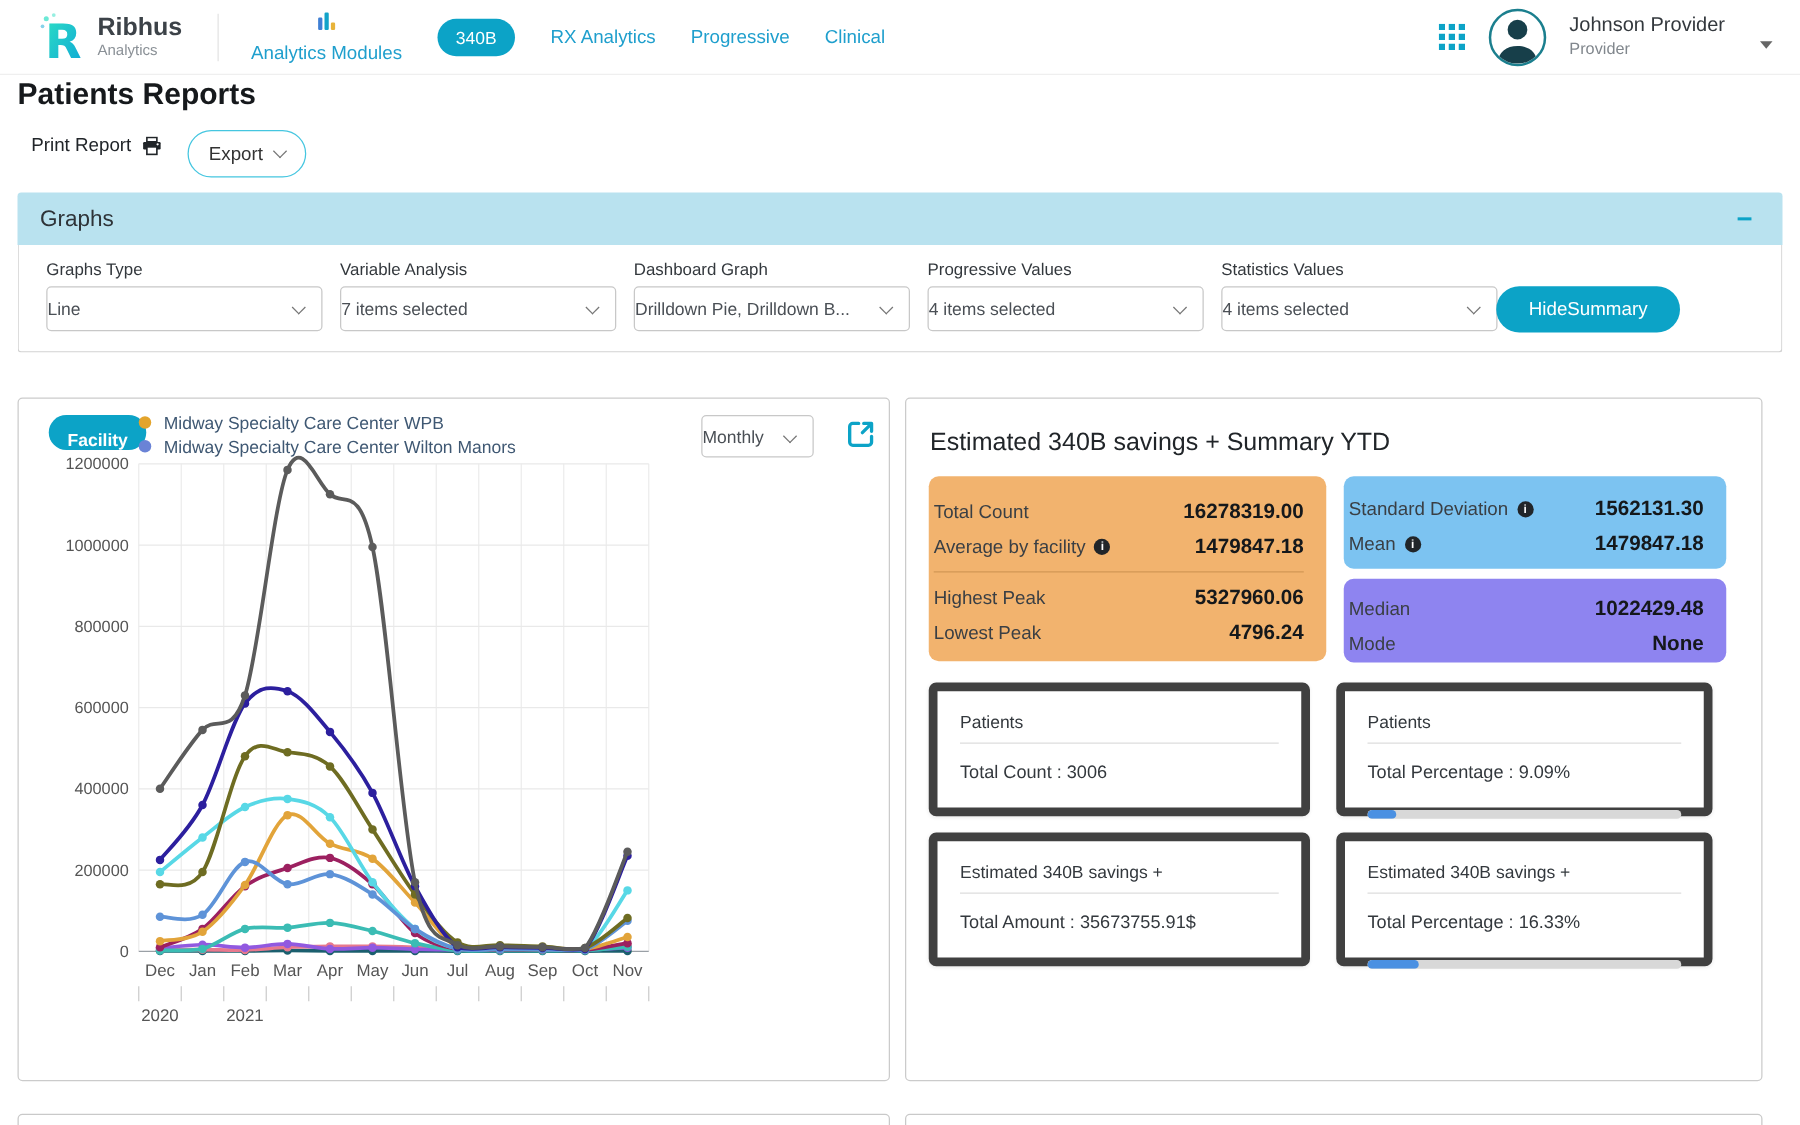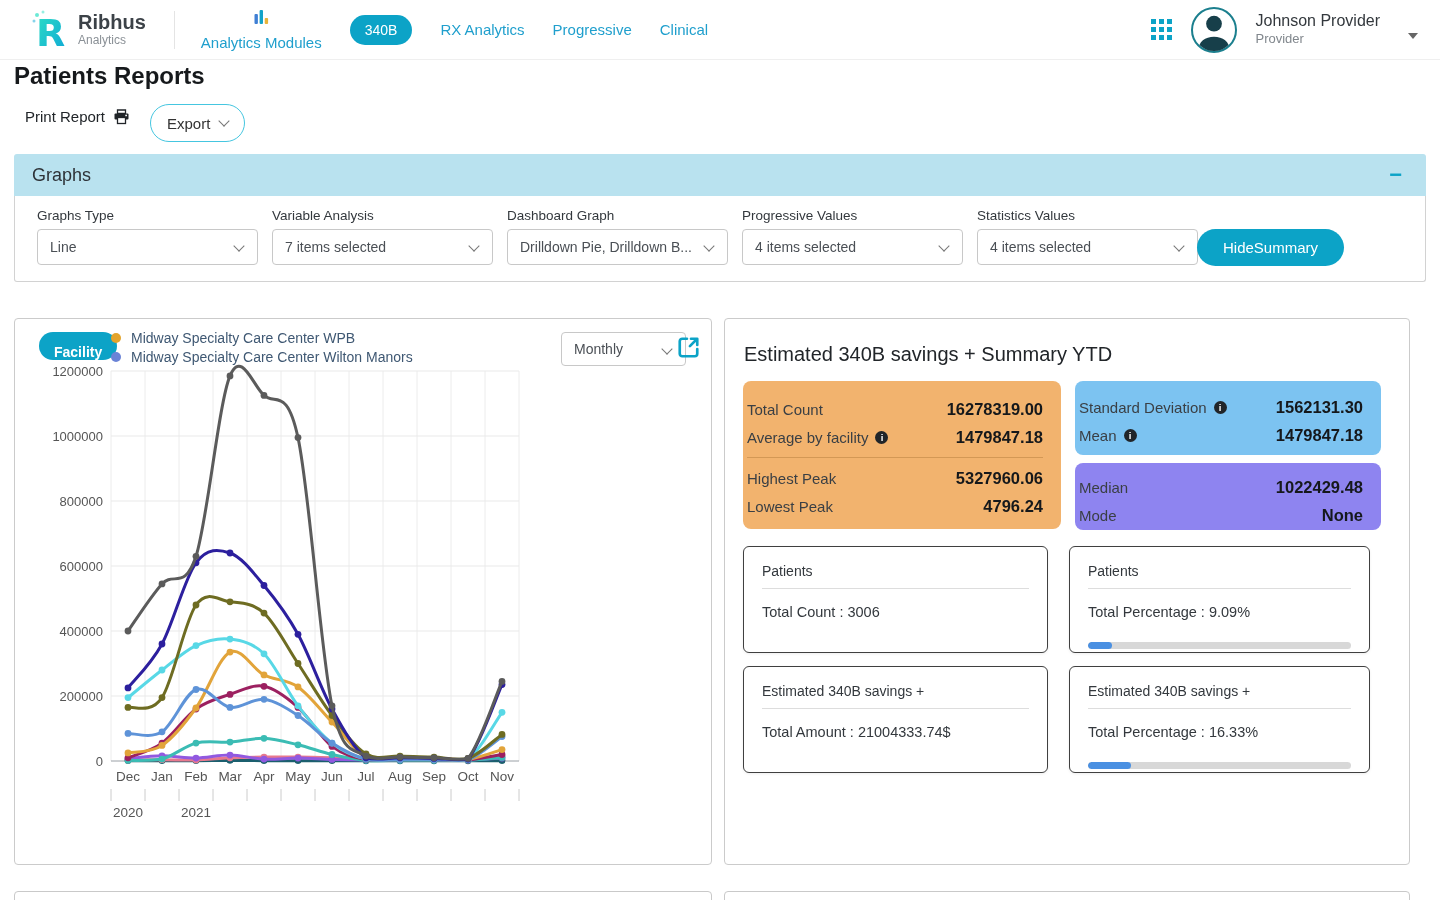"Line" .select { padding: 0 30px 0 12px -> 0 30px 0 0 }
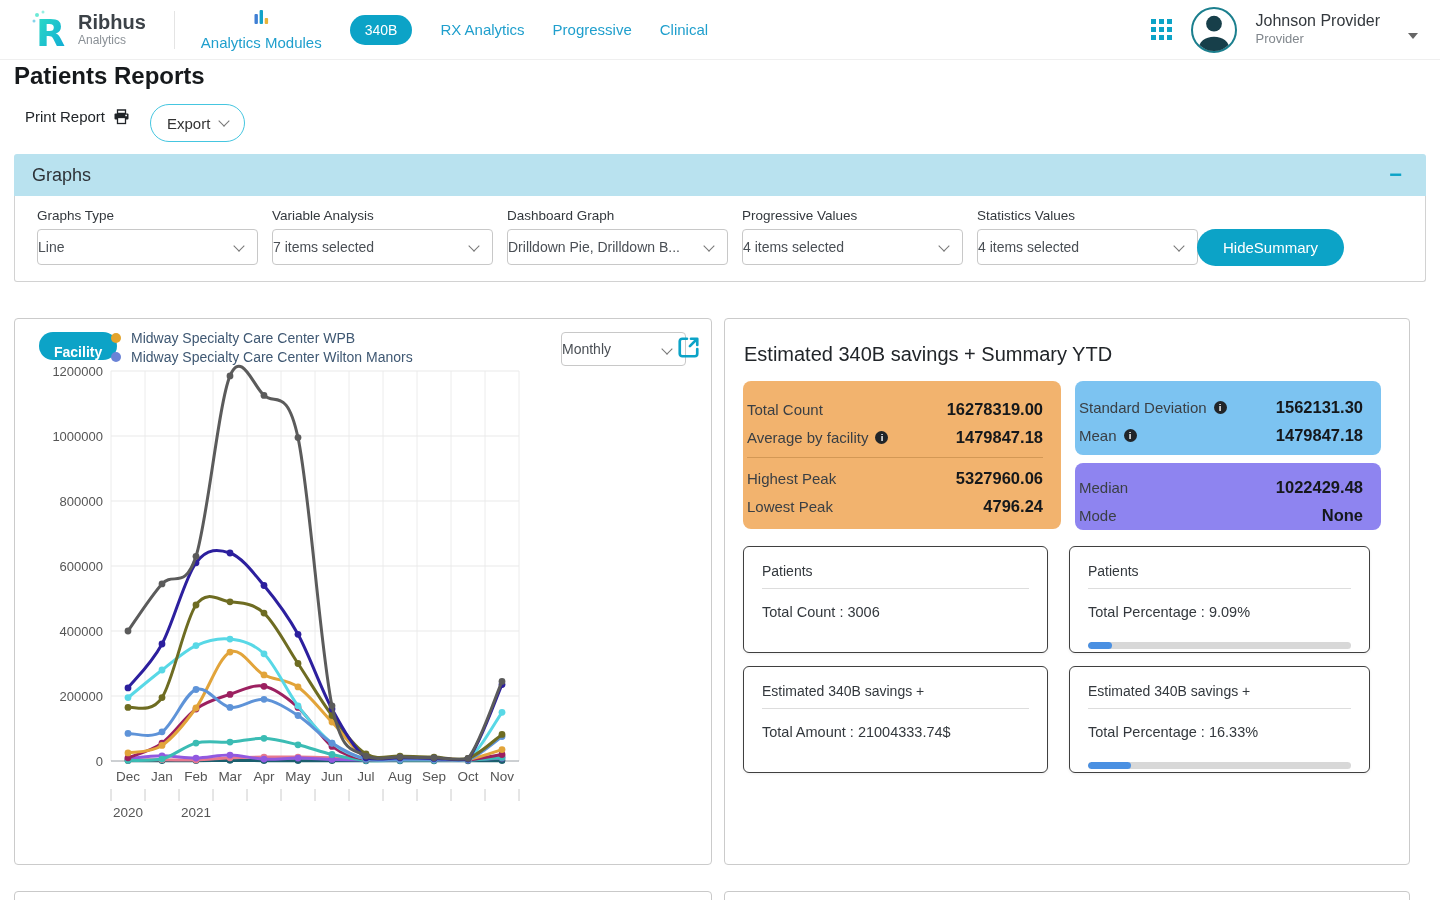"Monthly" .period-select { width: 125px -> 90px }
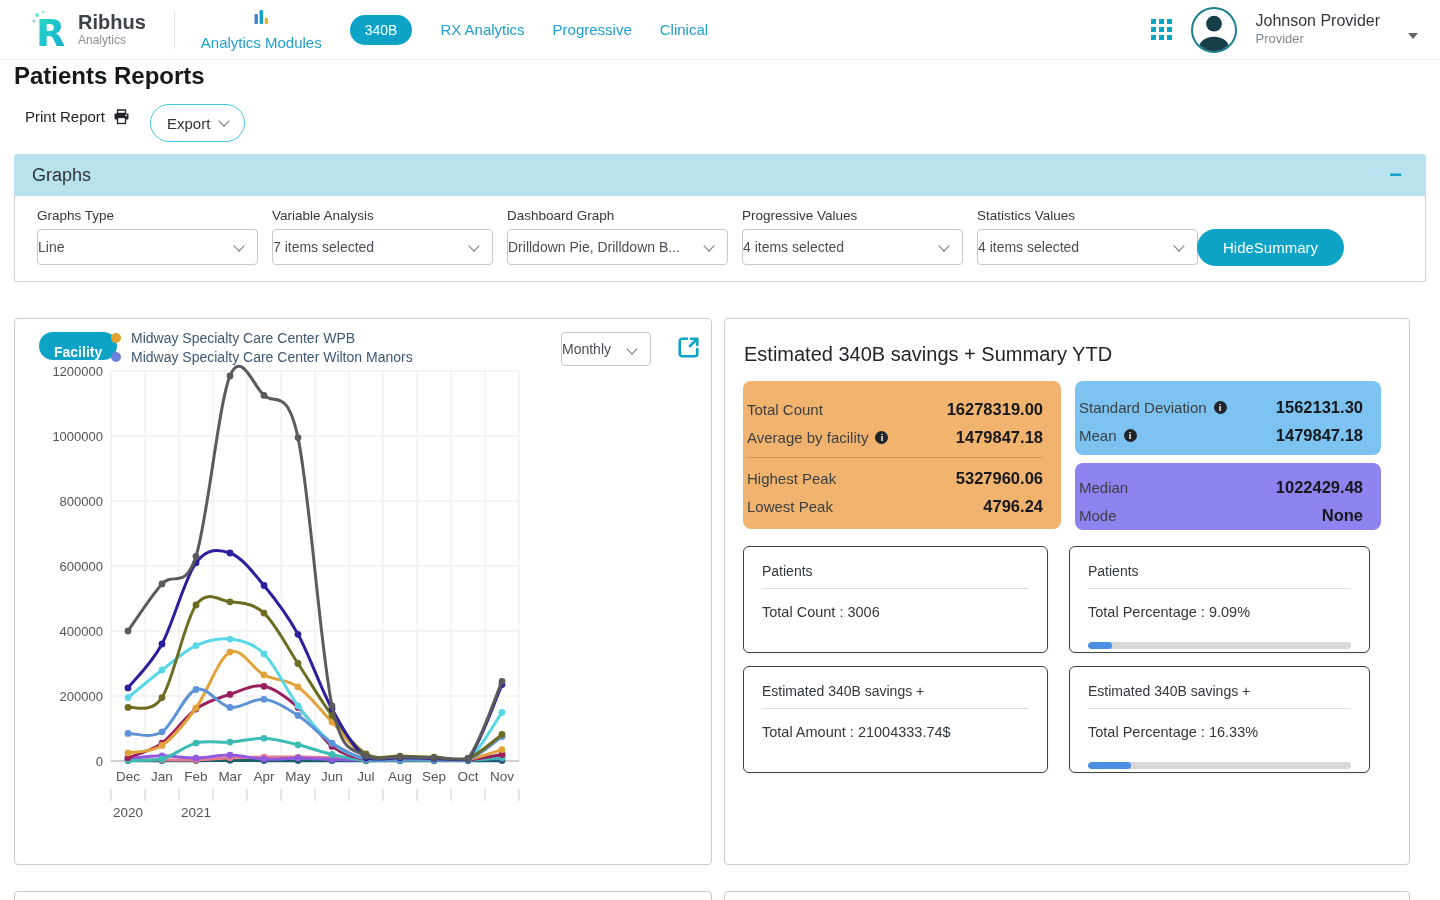"Patients" .mini-card { border: 1px solid #404040 -> 7px solid #404040 }
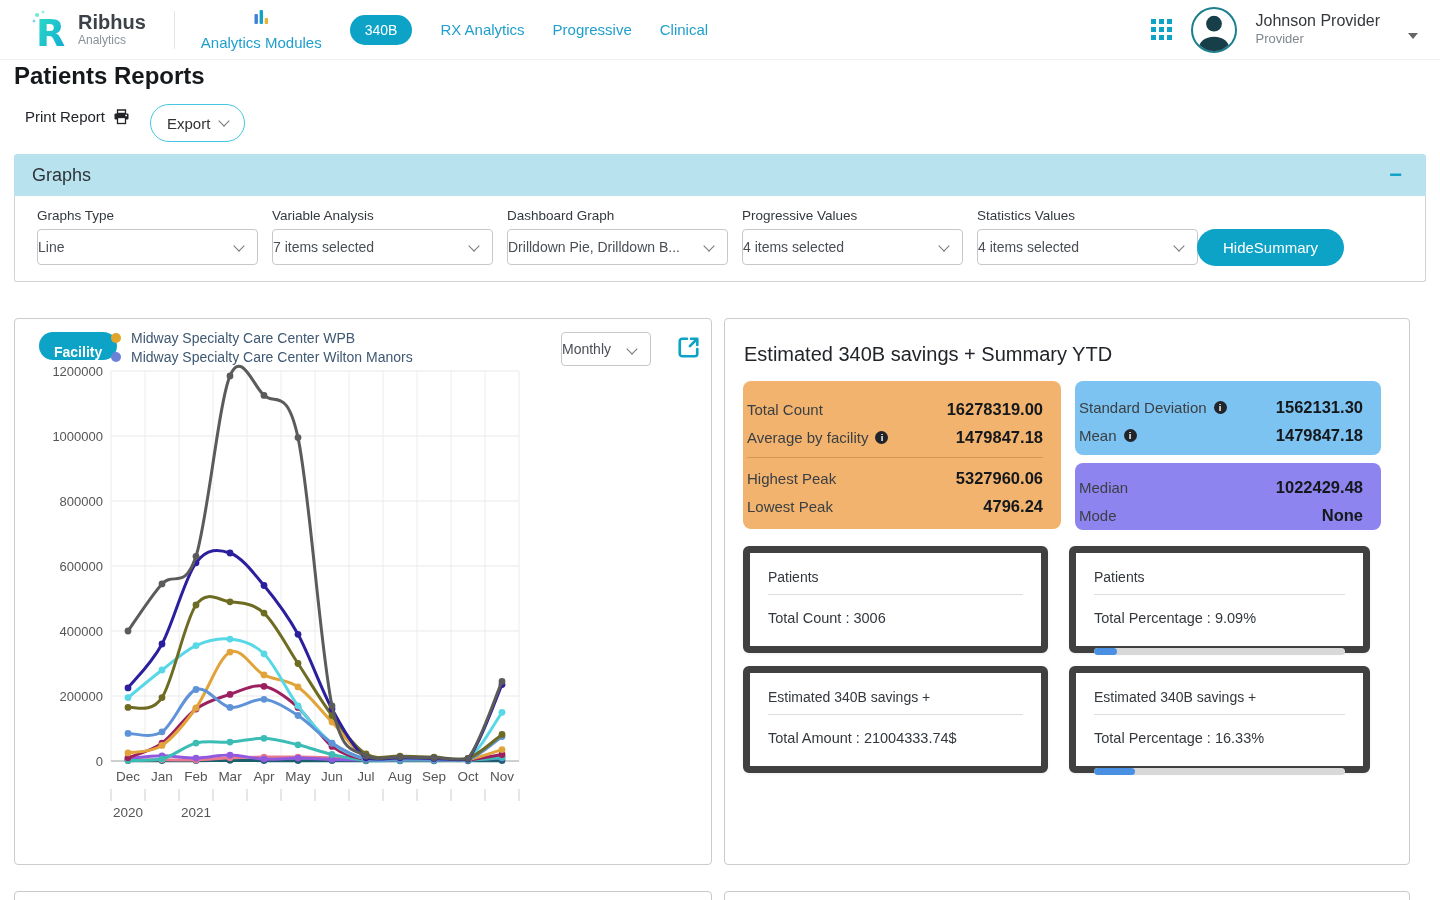"Total Amount : 21004333.74$" div.ml { text: 21004333.74$ -> 35673755.91$ }
